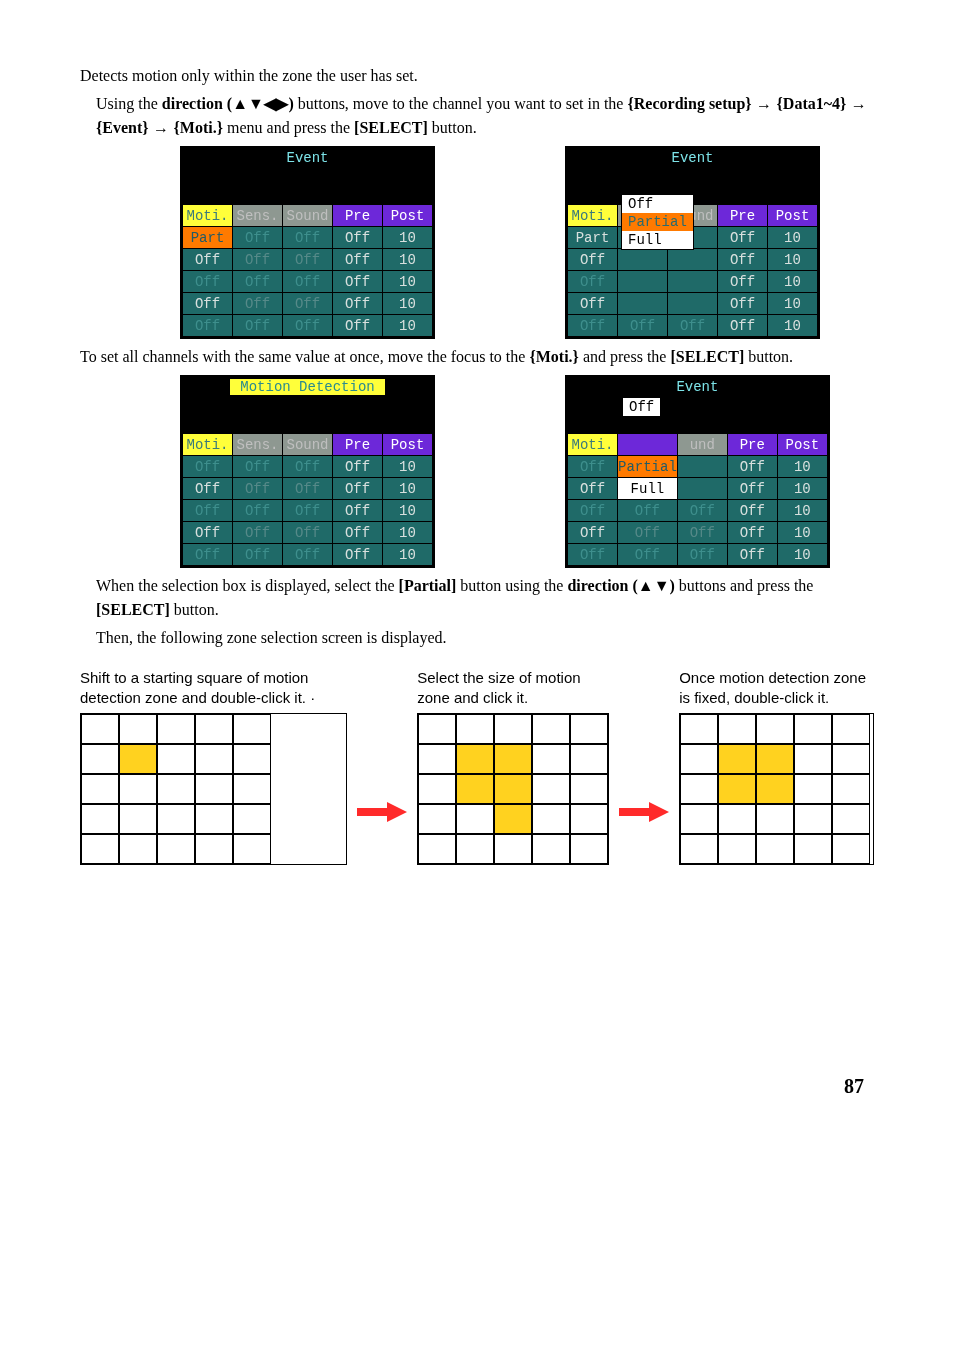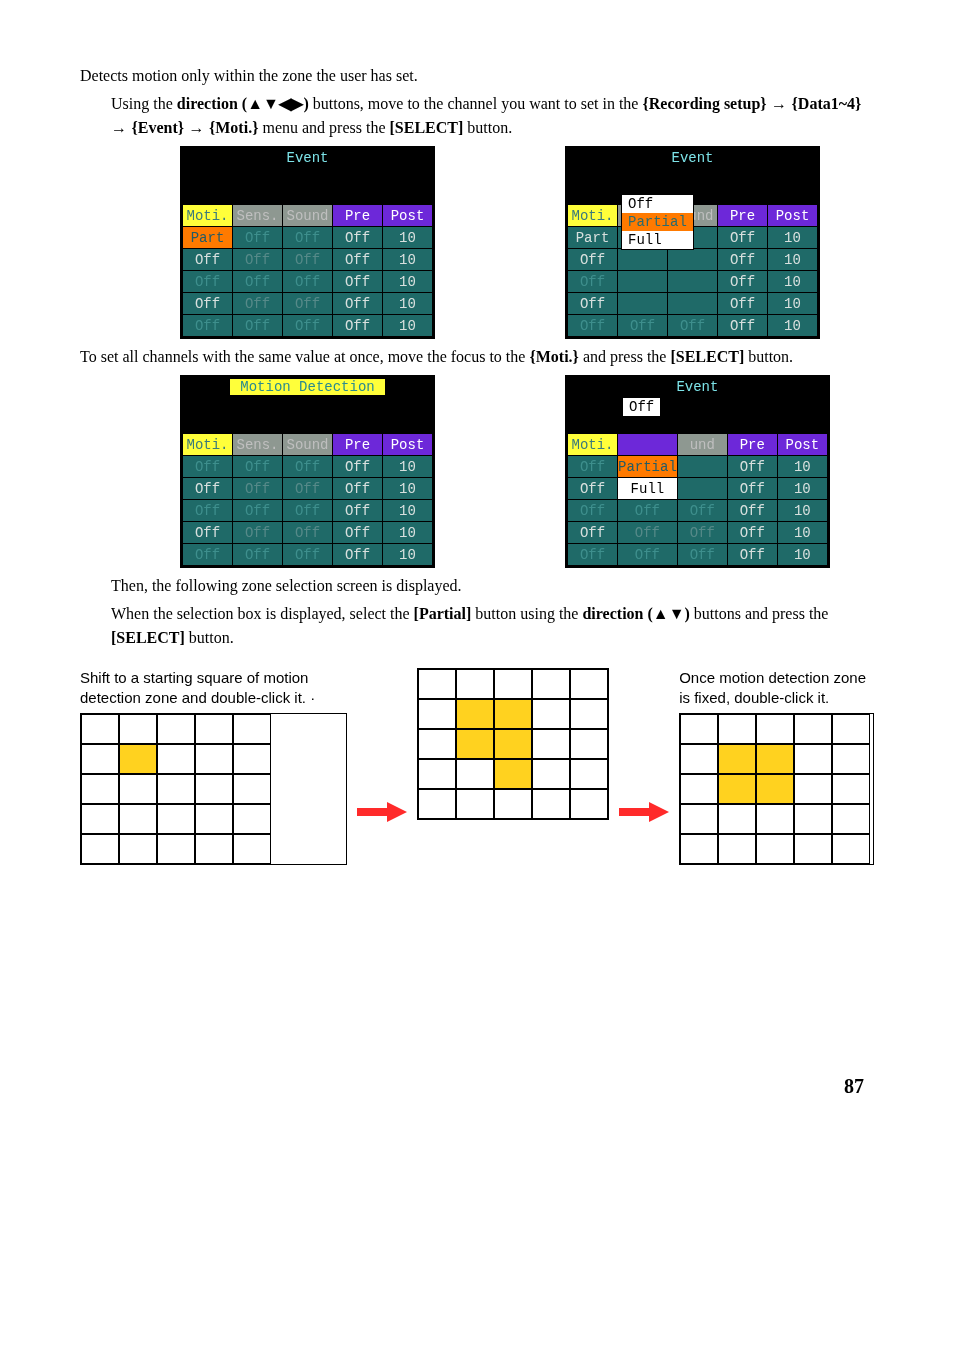"Using the direction (▲▼◀▶) buttons," .indent1 { margin-left: 31px -> 16px }
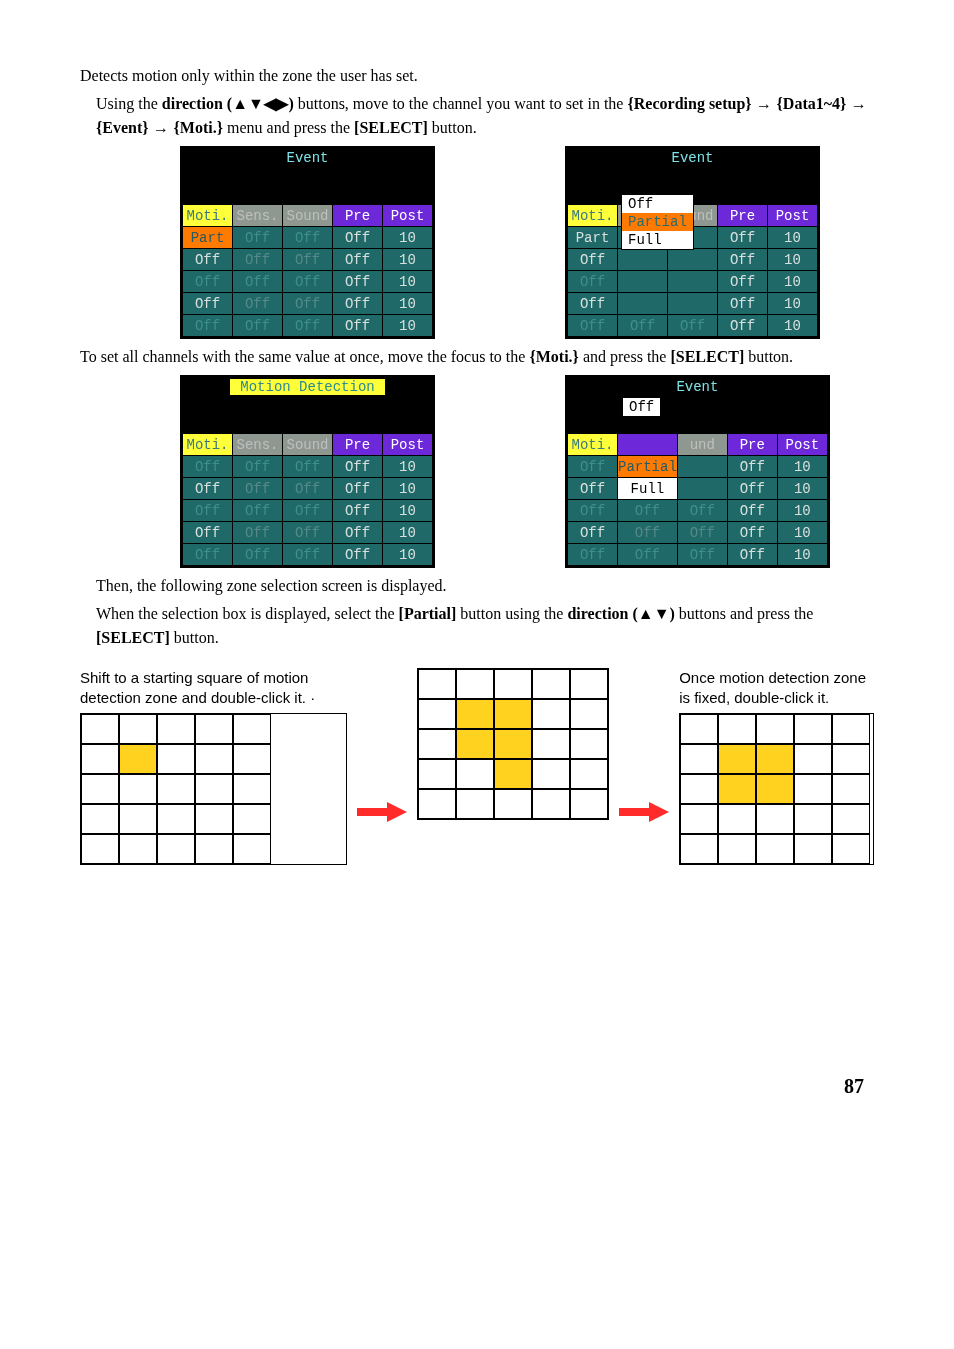"Then, the following zone selection" p.para { order: before "When the selection box is" -> after "When the selection box is" }
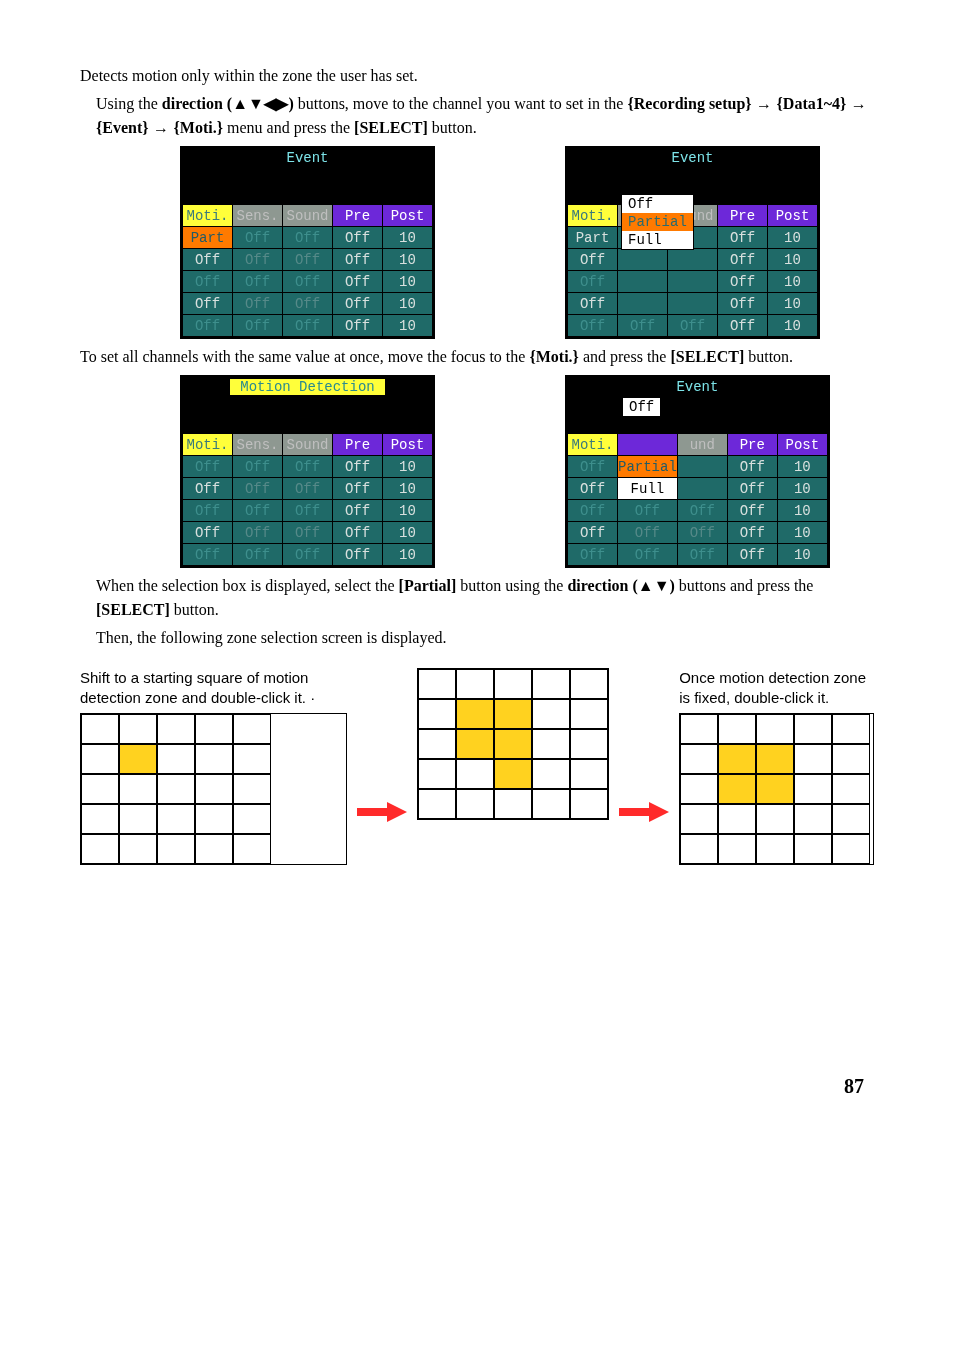"Shift to a starting square" .zone-row { align-items: flex-start -> center }
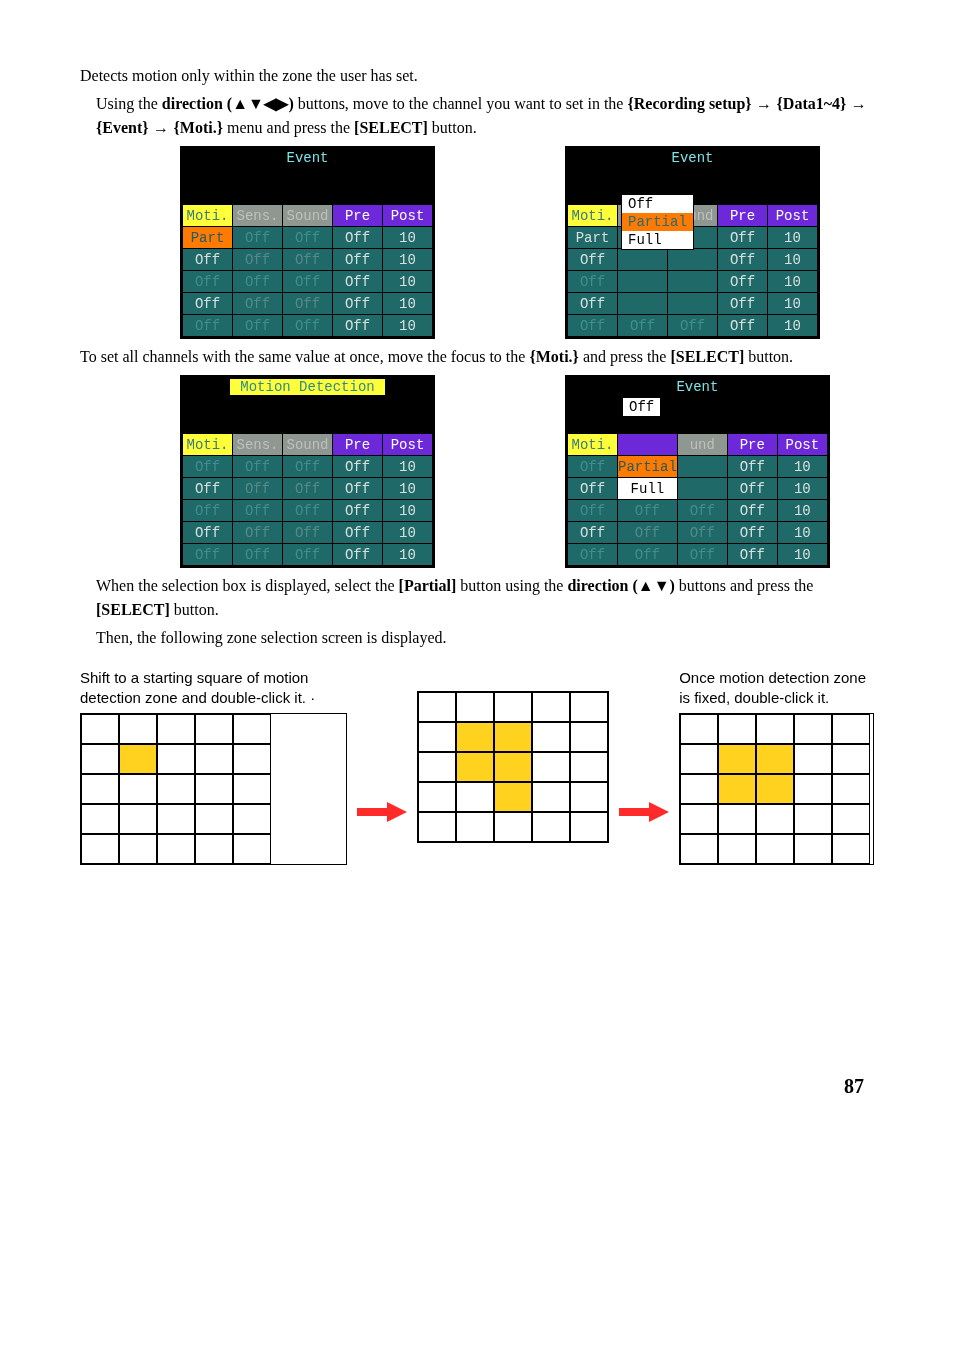"Select the size of motion" div.zone-caption { html: none -> <div>Select the size of motion zone and click it.</div> }
